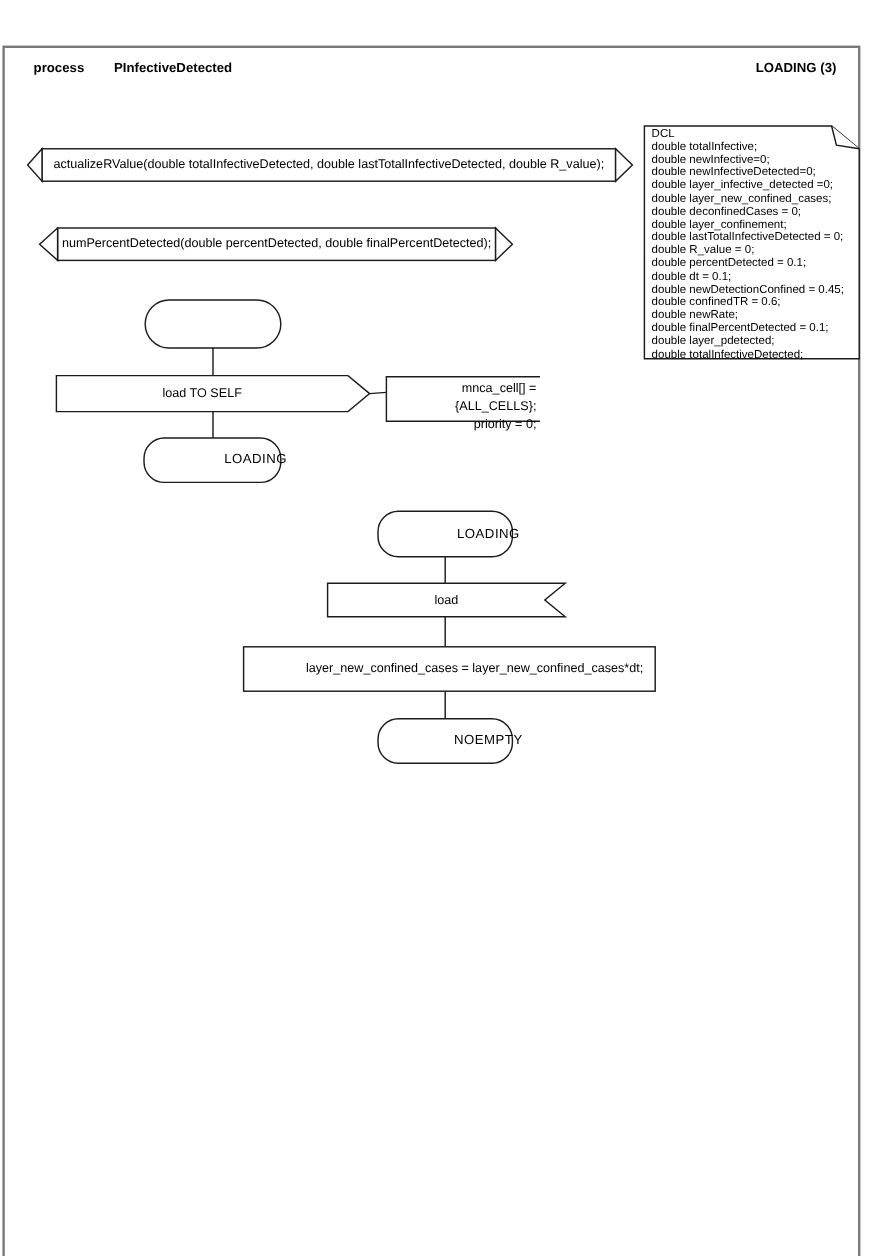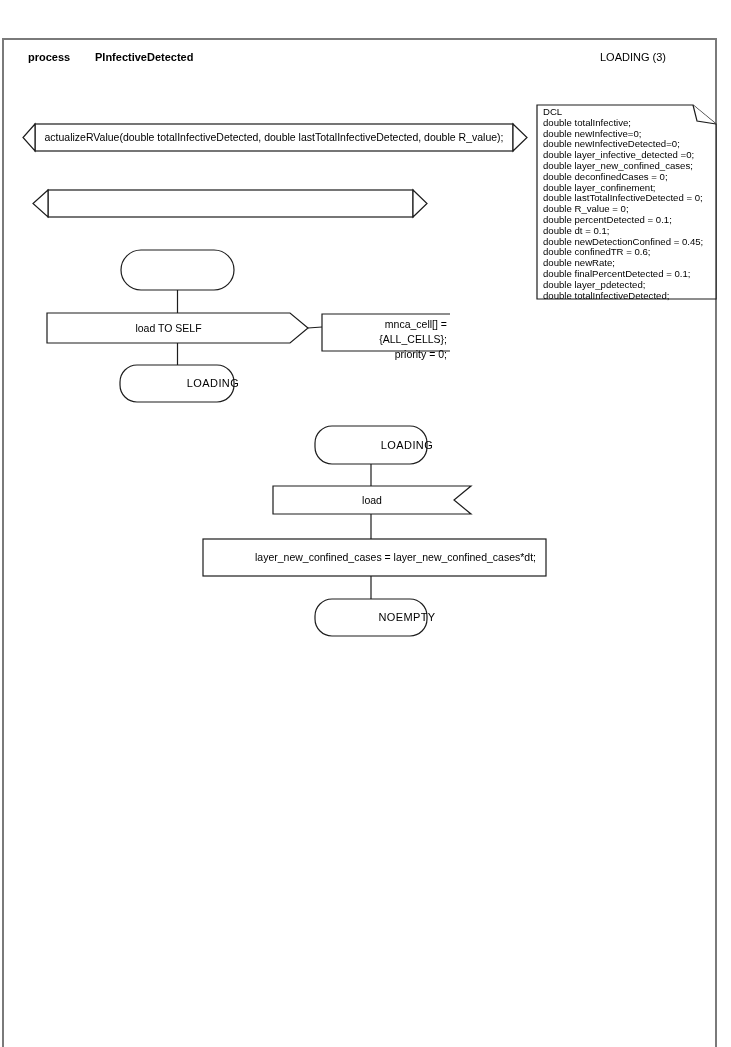"LOADING (3)" div.hdr { font-weight: none -> bold; text-align: left -> right }
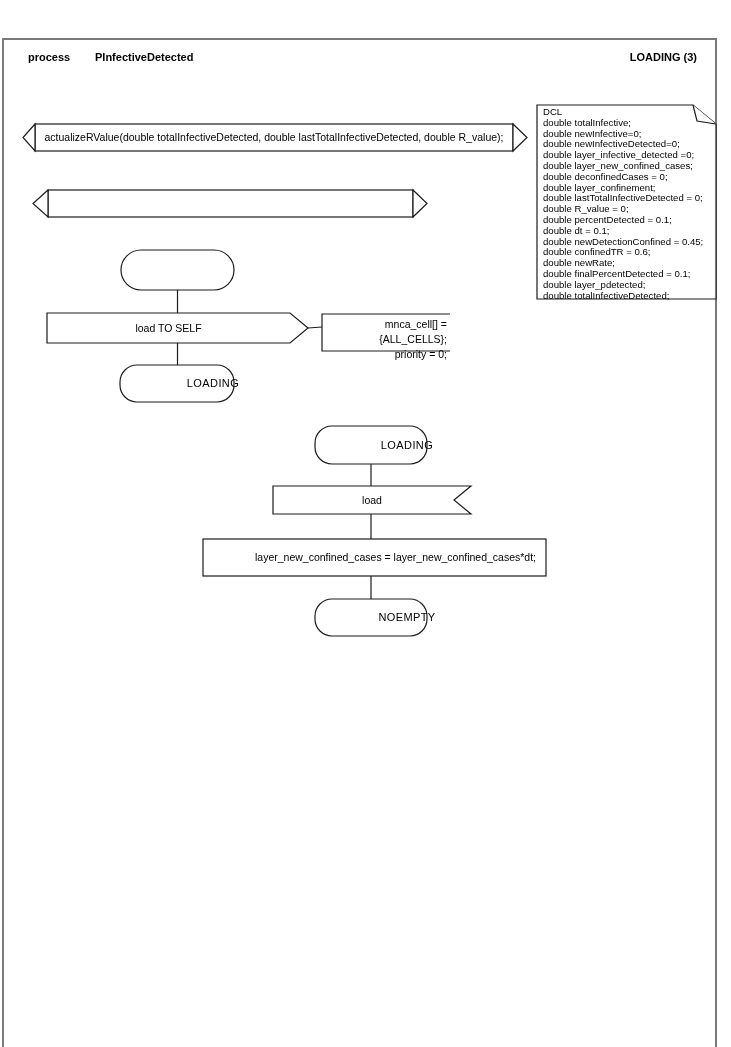"numPercentDetected(double" div.lbl { html: none -> <div>numPercentDetected(double percentDetected, double finalPercentDetected);</div> }
